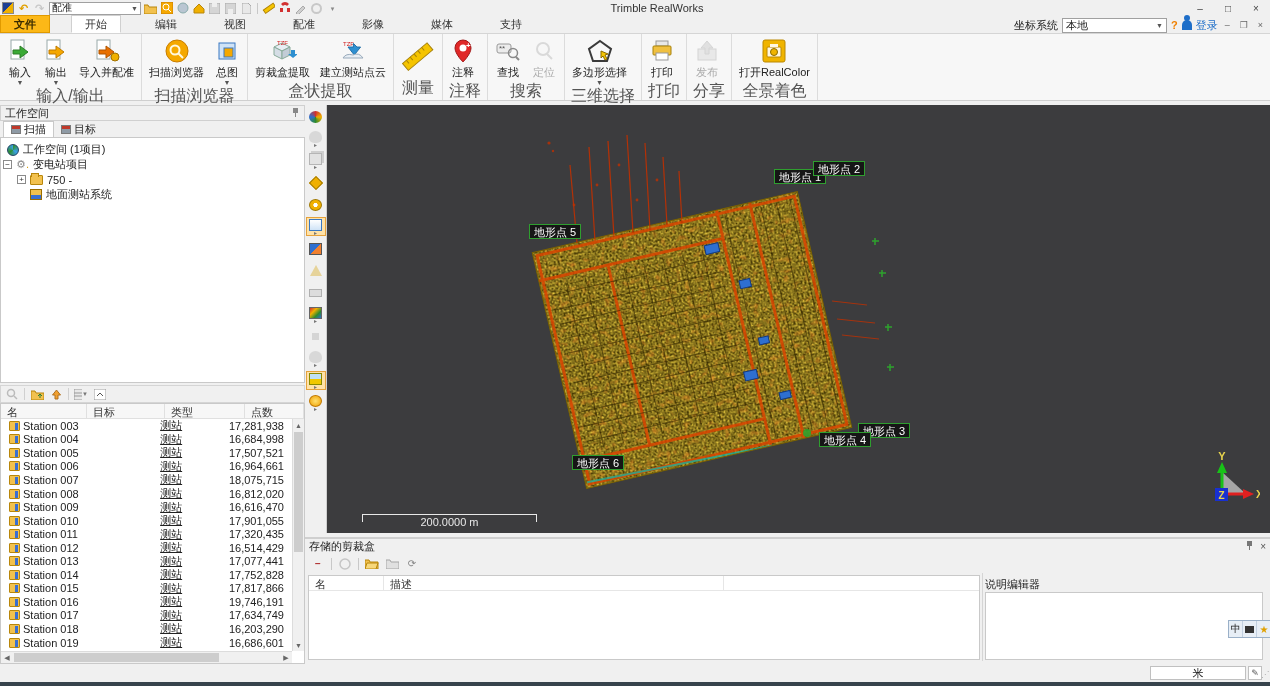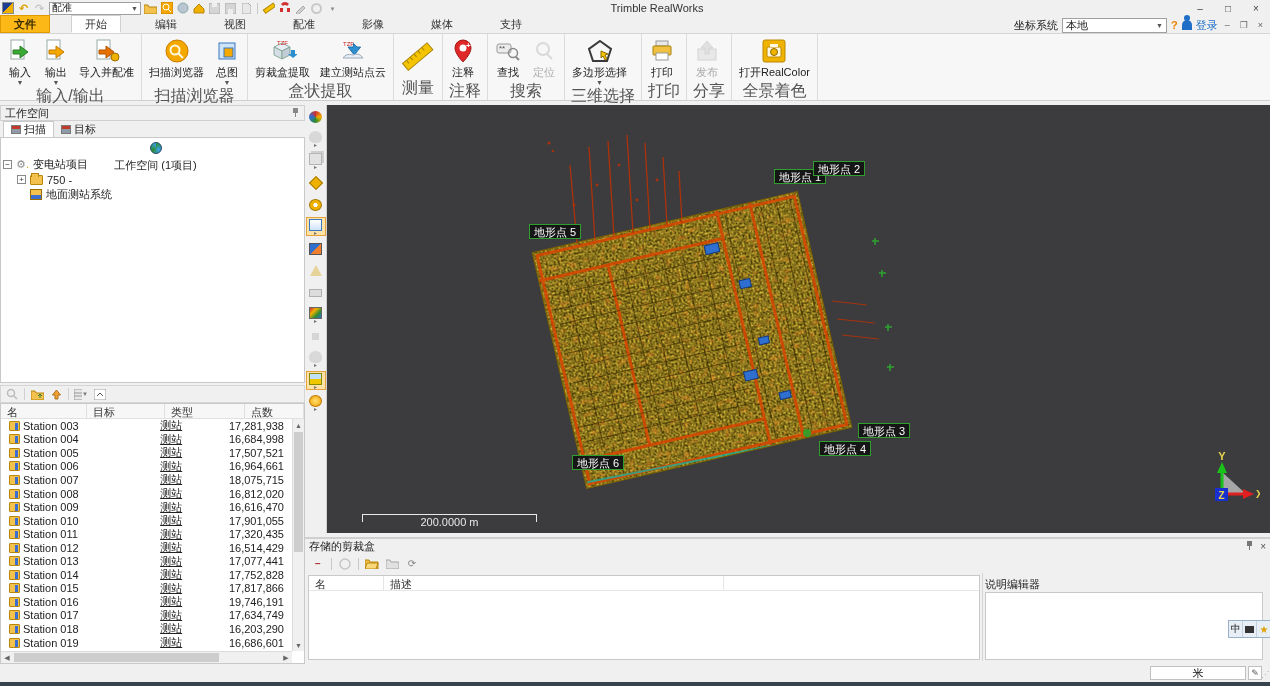"工作空间 (1项目)" div.tnode { flex-direction: column -> none }
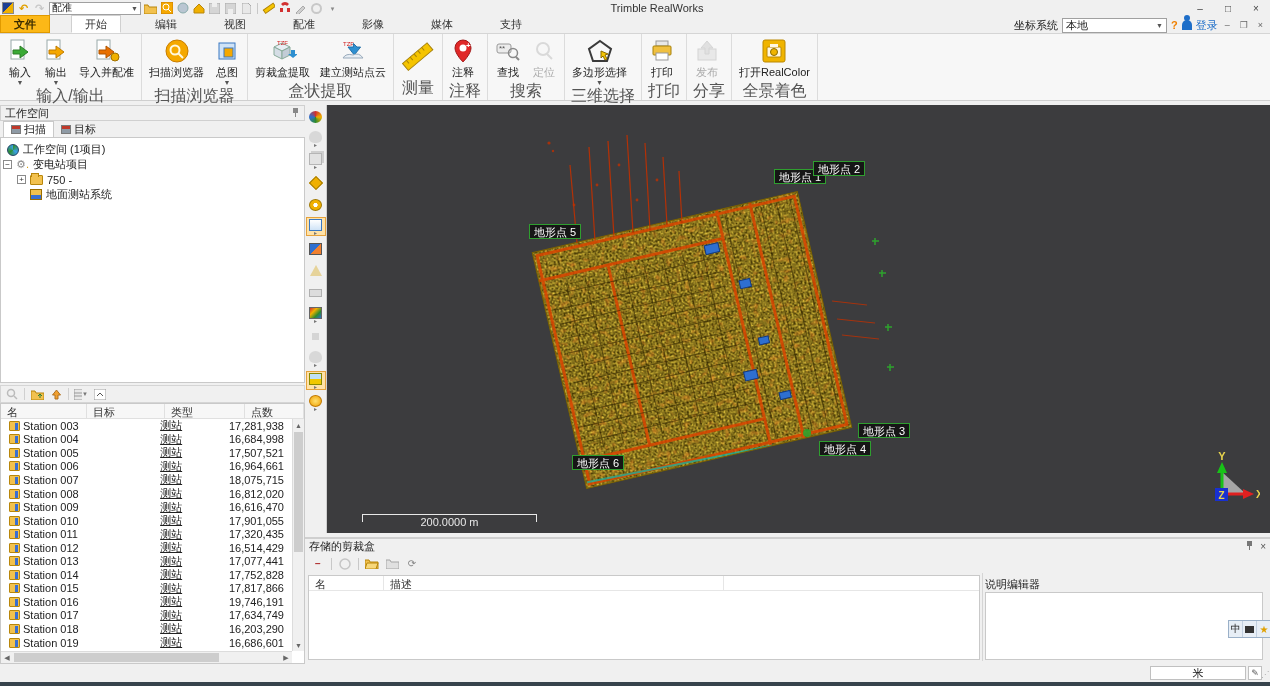"地形点 4" div.pc-label { top: 336px -> 327px }
